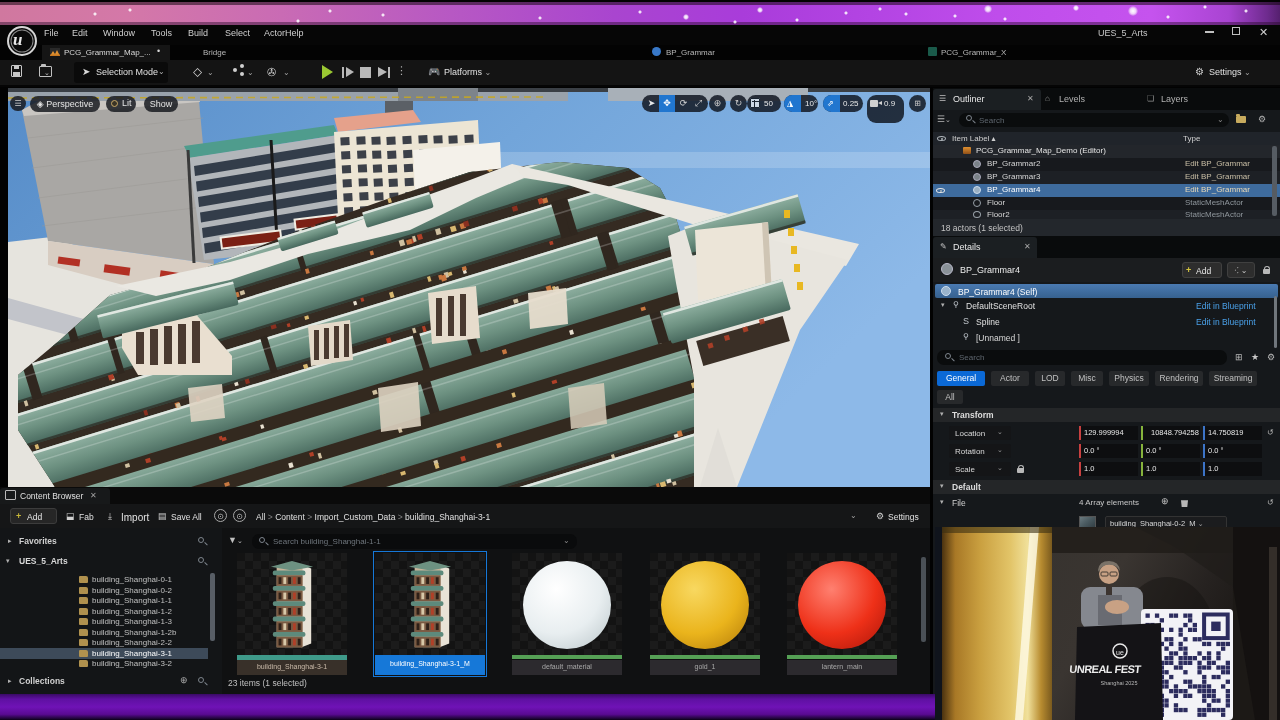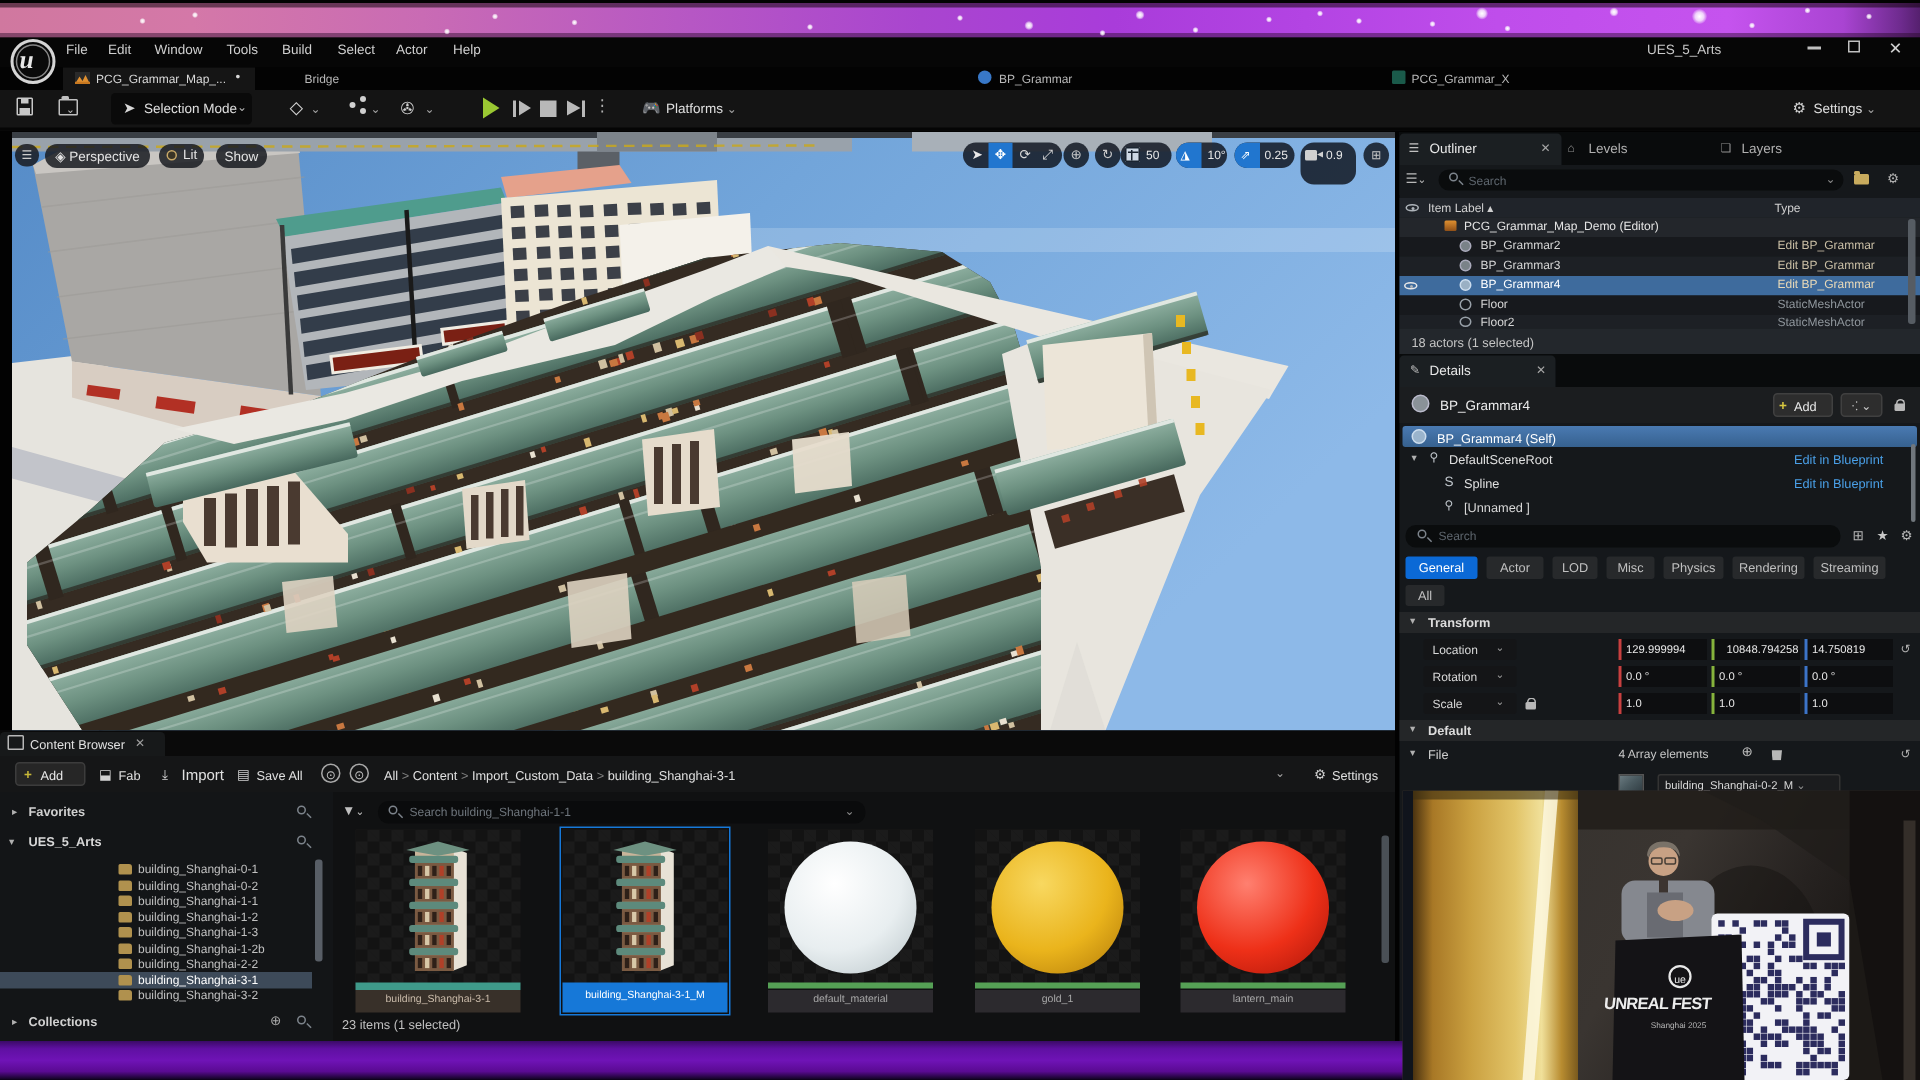"Help" div.abs { left: 302px -> 285px }
